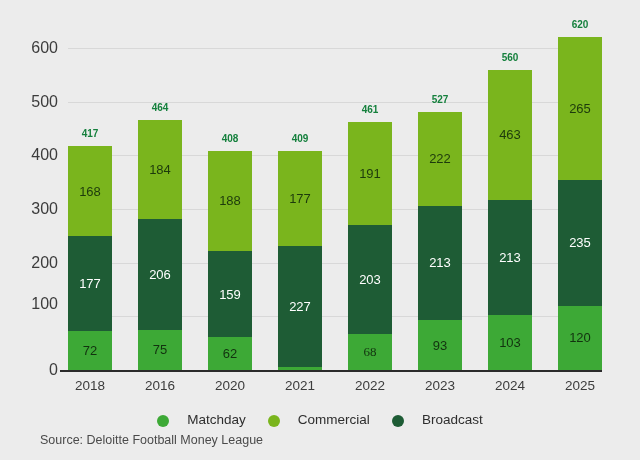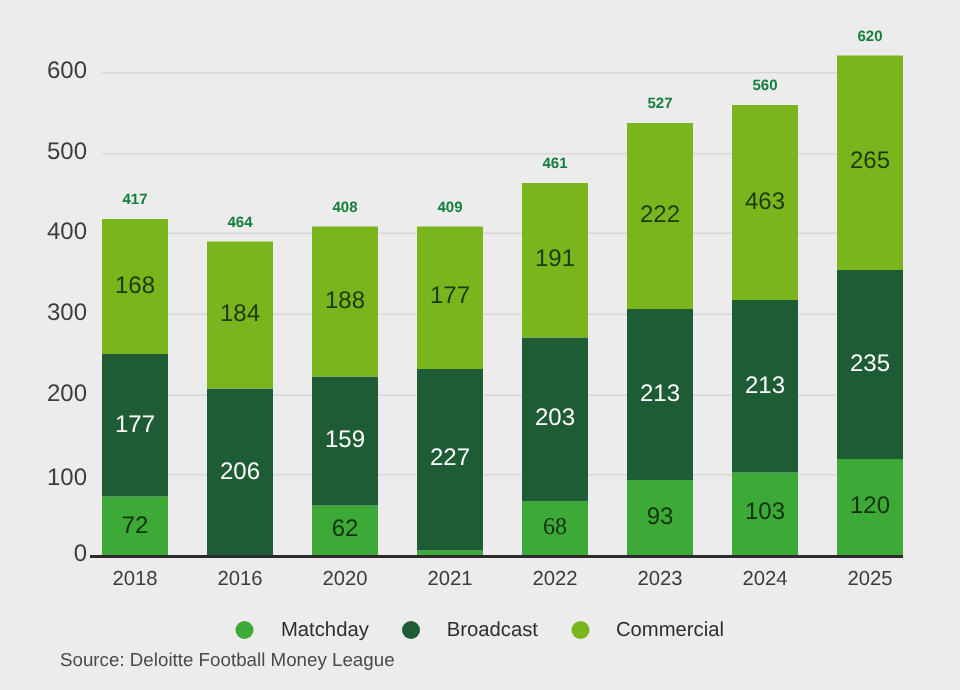"265" .seg-label { font-size: 16px -> 13px }
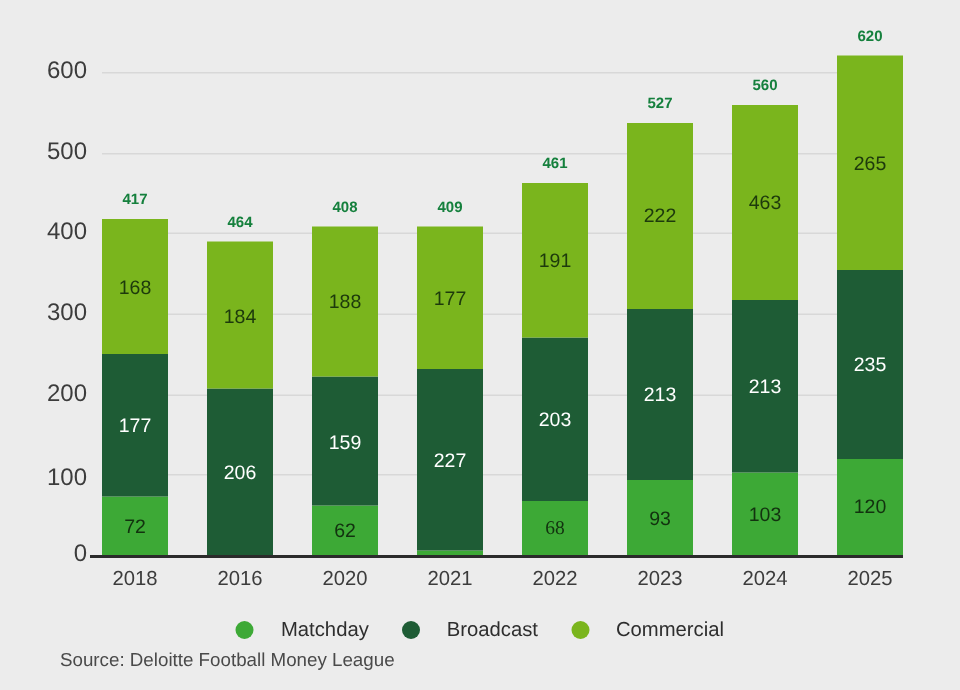"222" div.seg { height: 124px -> 94px }
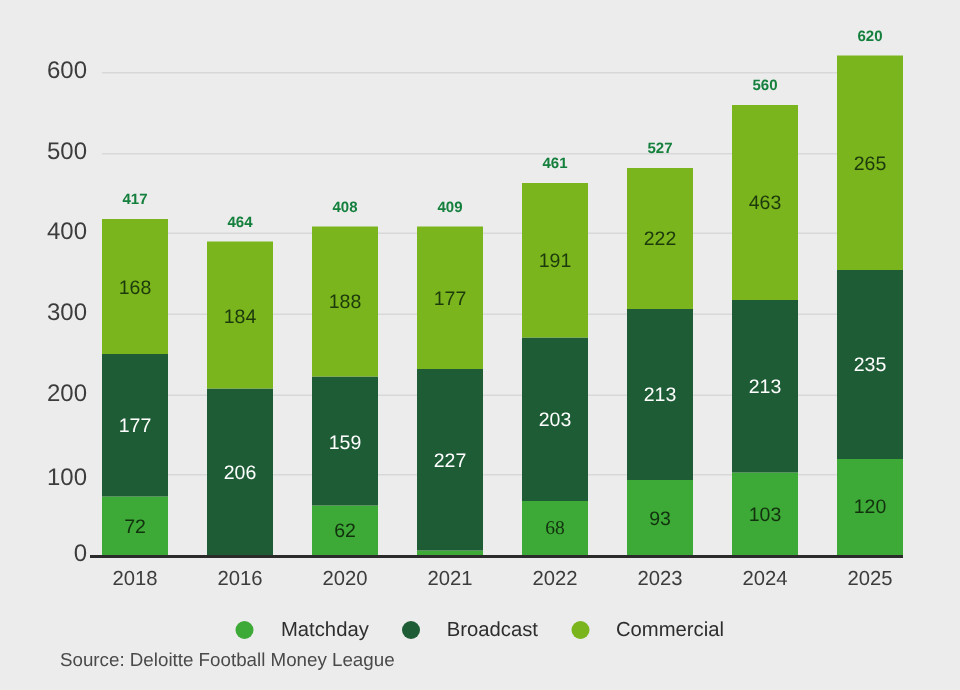"100" div.ytick { top: 271px -> 256px }
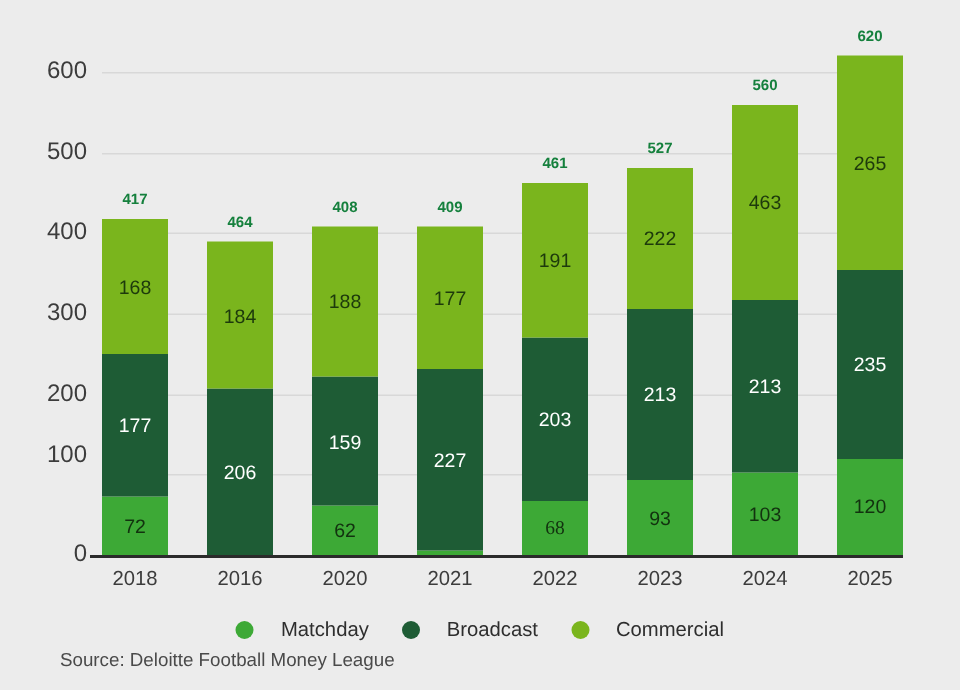"75" div.seg { html: none -> <div> <span>75</span> </div> }
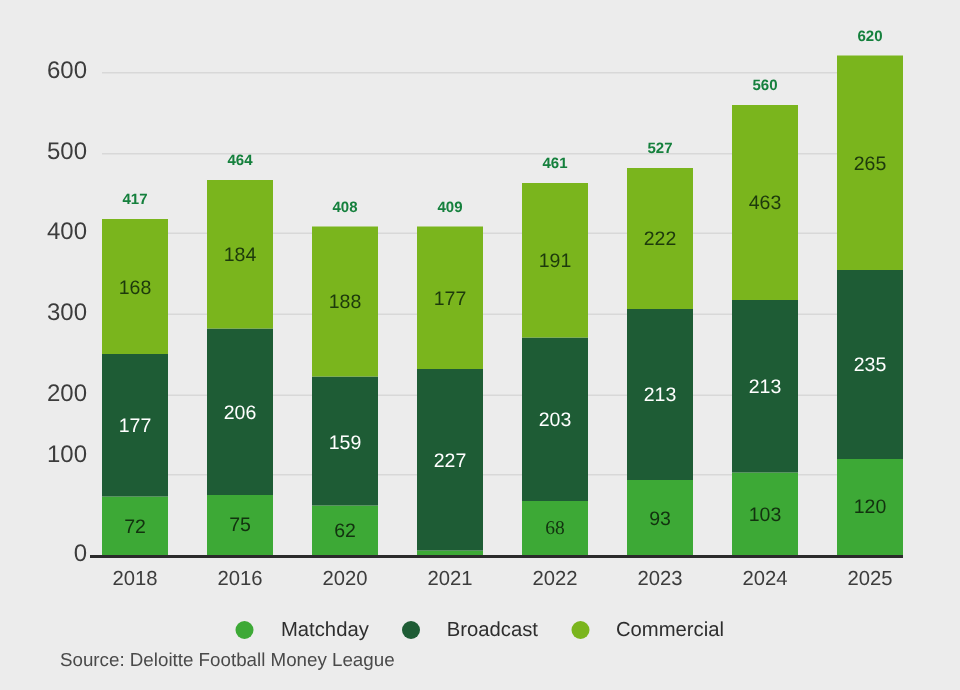"Matchday" .legend-item { align-items: center -> flex-end }
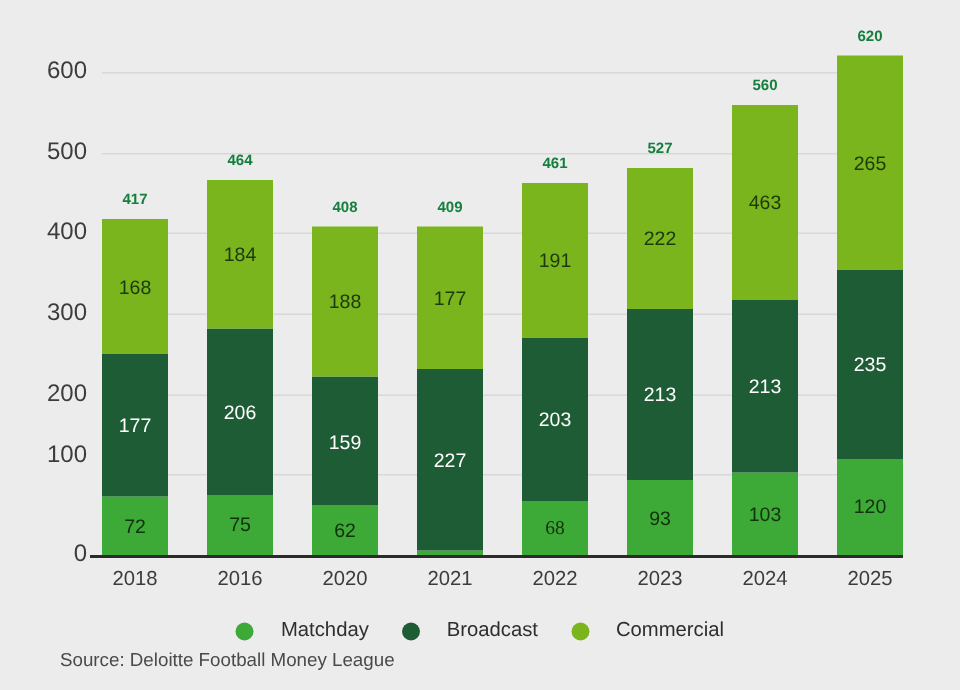"Broadcast" div.legend-item { order: before "Commercial" -> after "Commercial" }
